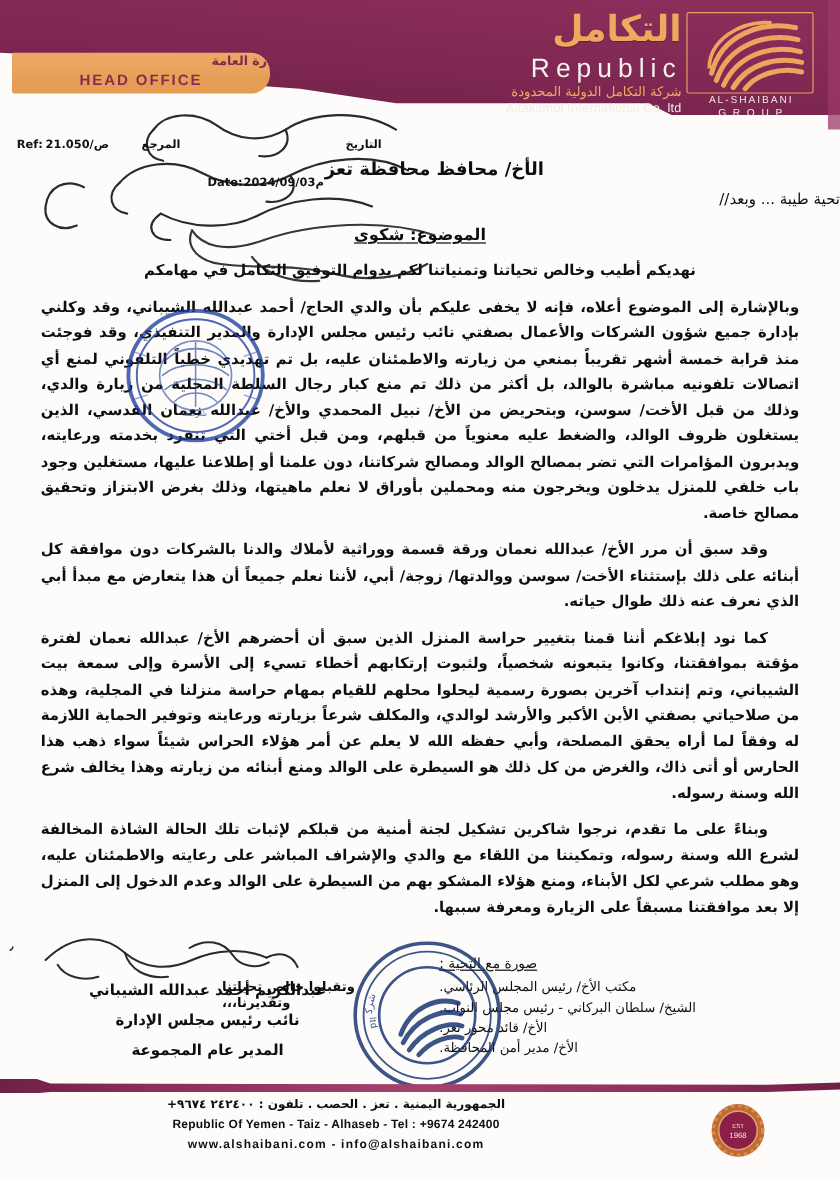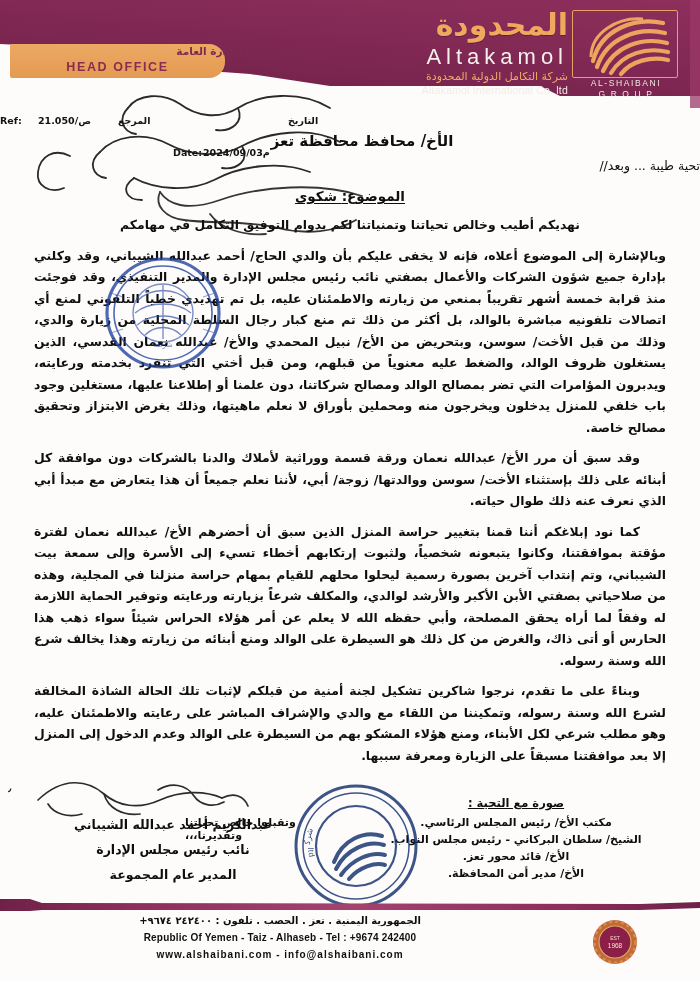"المحدودة" div.logo-ar { text: المحدودة -> التكامل }
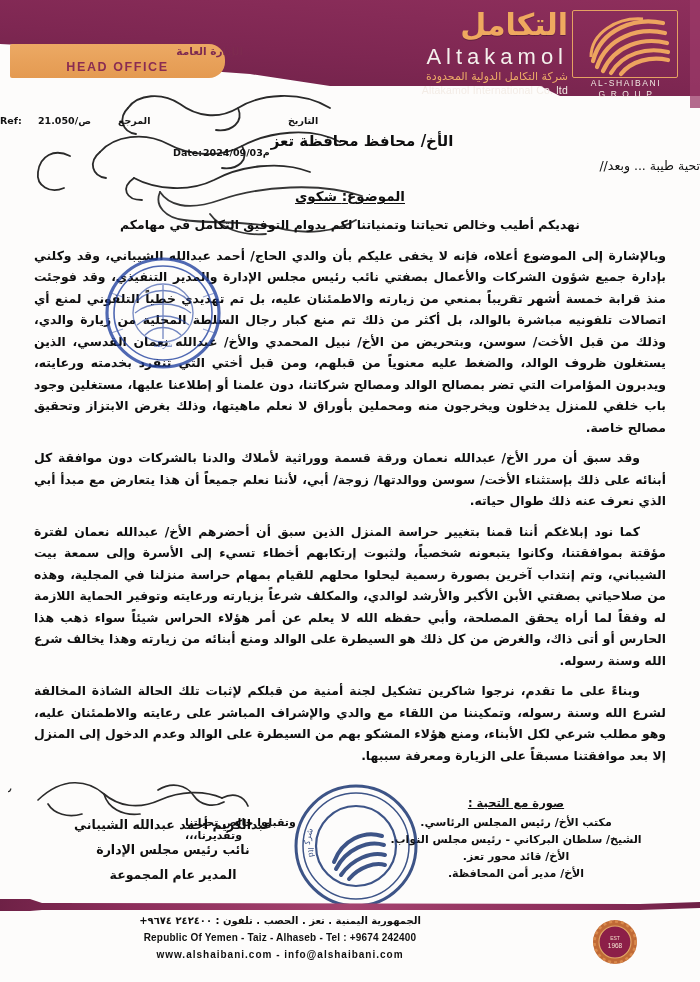"Altakamol" div.logo-en { text: Altakamol -> Republic }
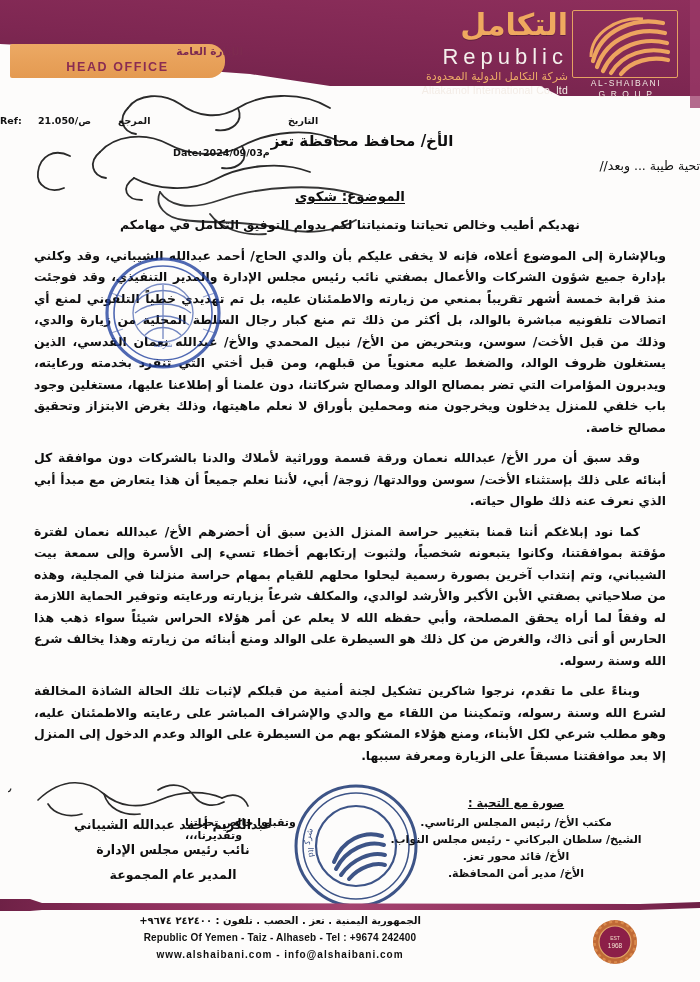"Ref:" .r-ref { left: 0 -> 14px }
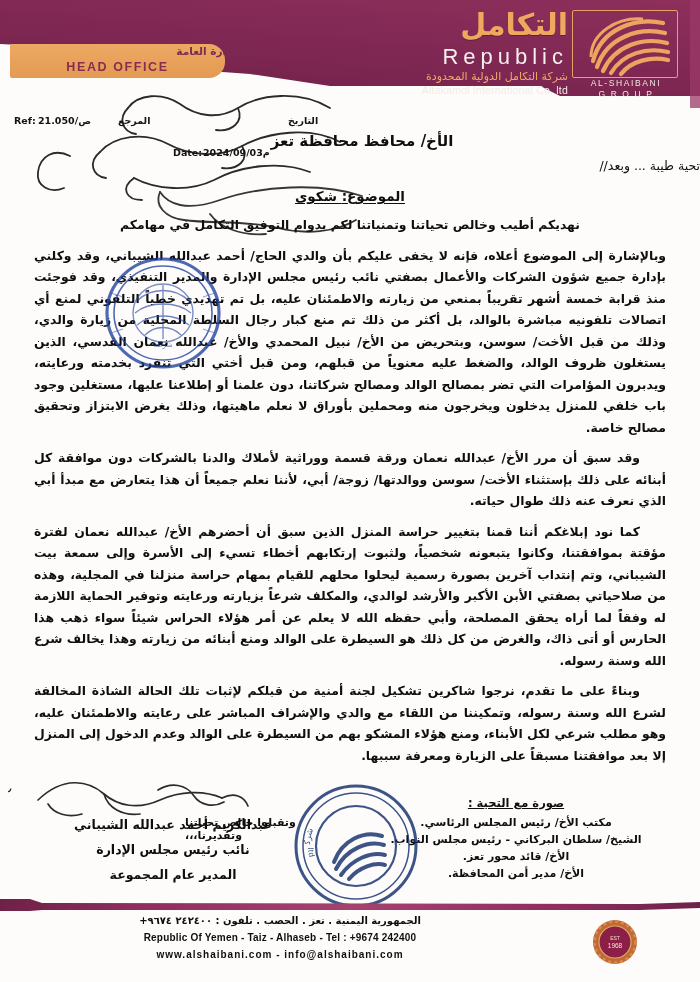"صورة مع التحية :" .cc-block { font-weight: bold -> normal; text-align: center -> left }
